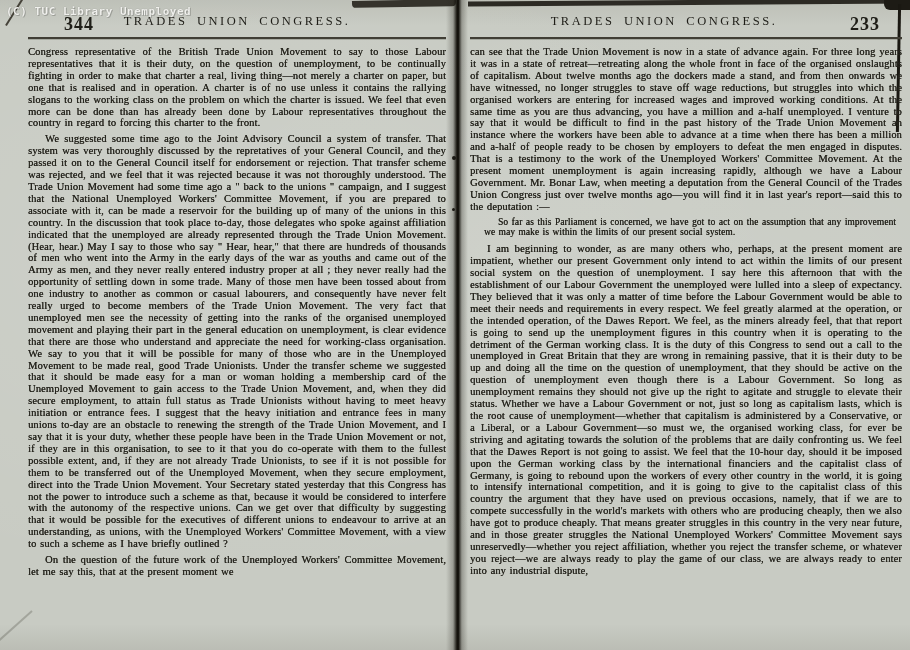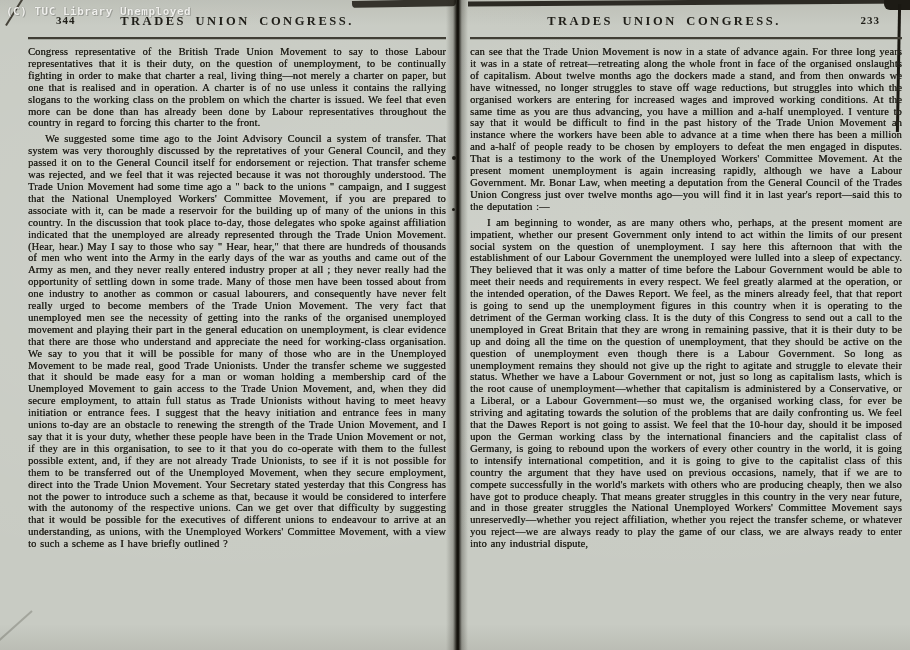"344" .page-number { font-size: 11px -> 18px; margin-left: none -> 8px }
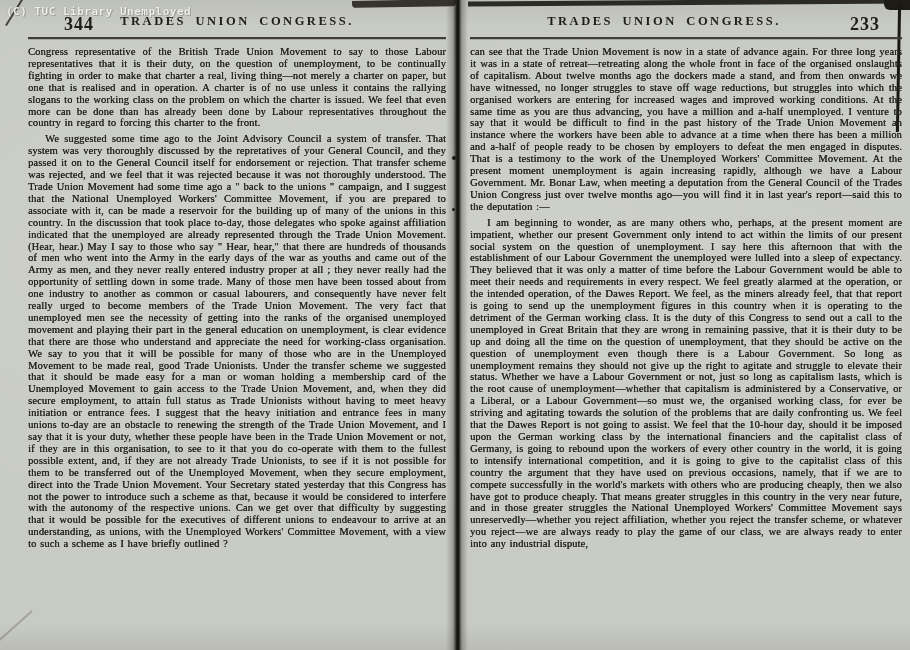"TRADES UNION CONGRESS." .header-title { font-weight: bold -> normal }
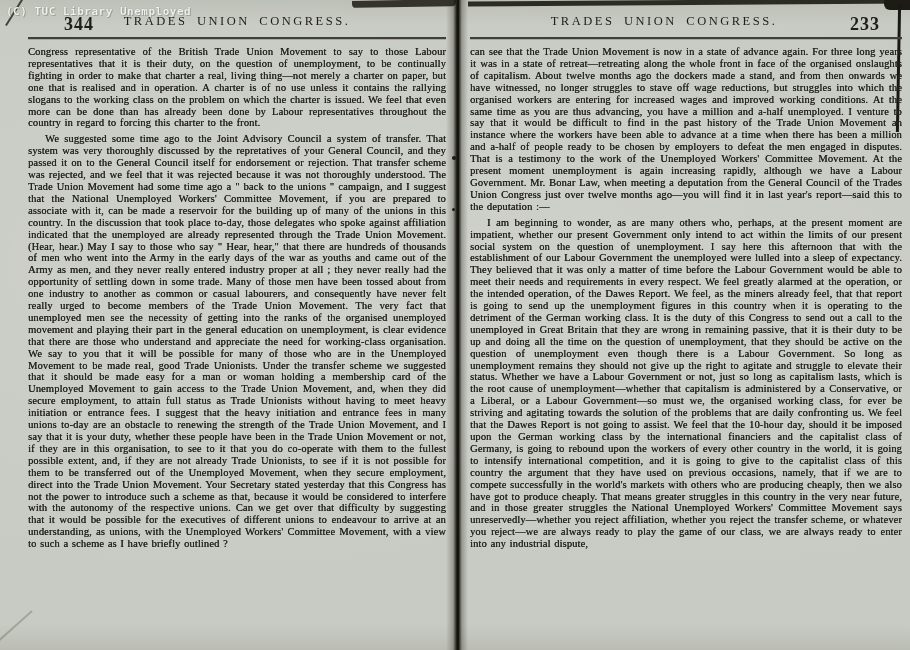"So far as this Parliament" p.quote { html: none -> <p>So far as this Parliament is concerned, we have got to act on the assumption that any improvement we may make is within the limits of our present social system.</p> }
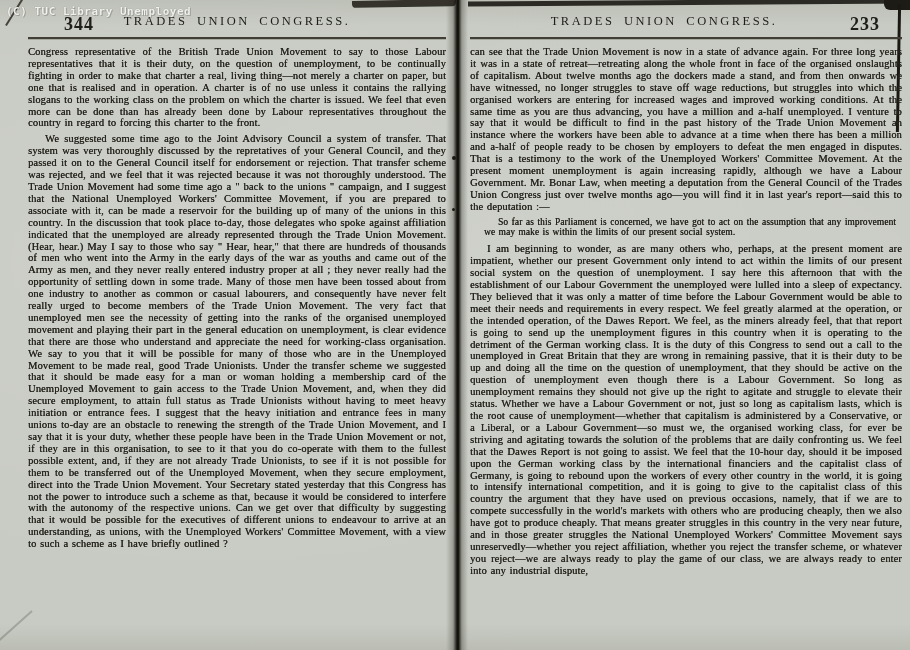"On the question of the" p.para { html: none -> <p>On the question of the future work of the Unemployed Workers' Committee Movement, let me say this, that at the present moment we</p> }
